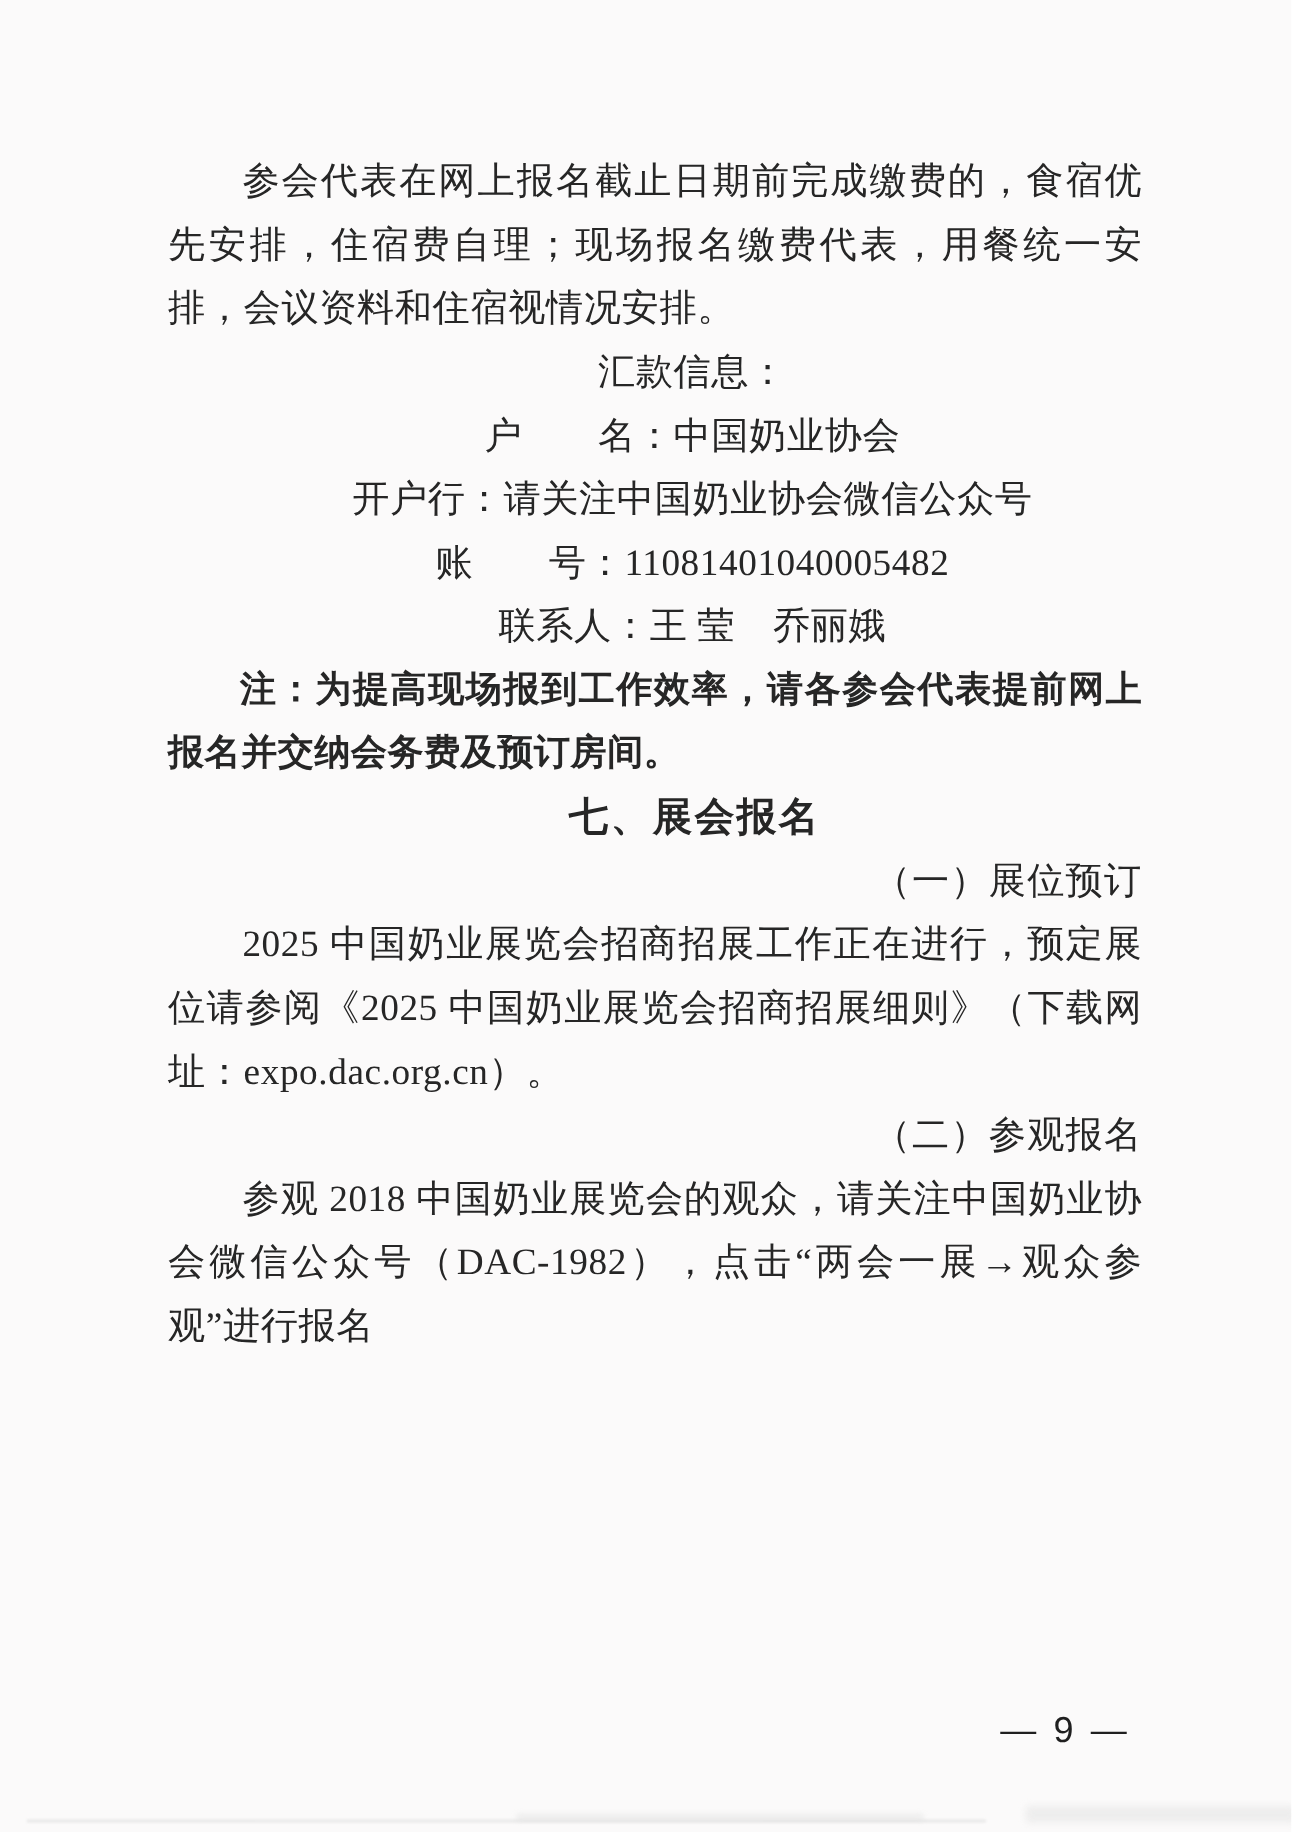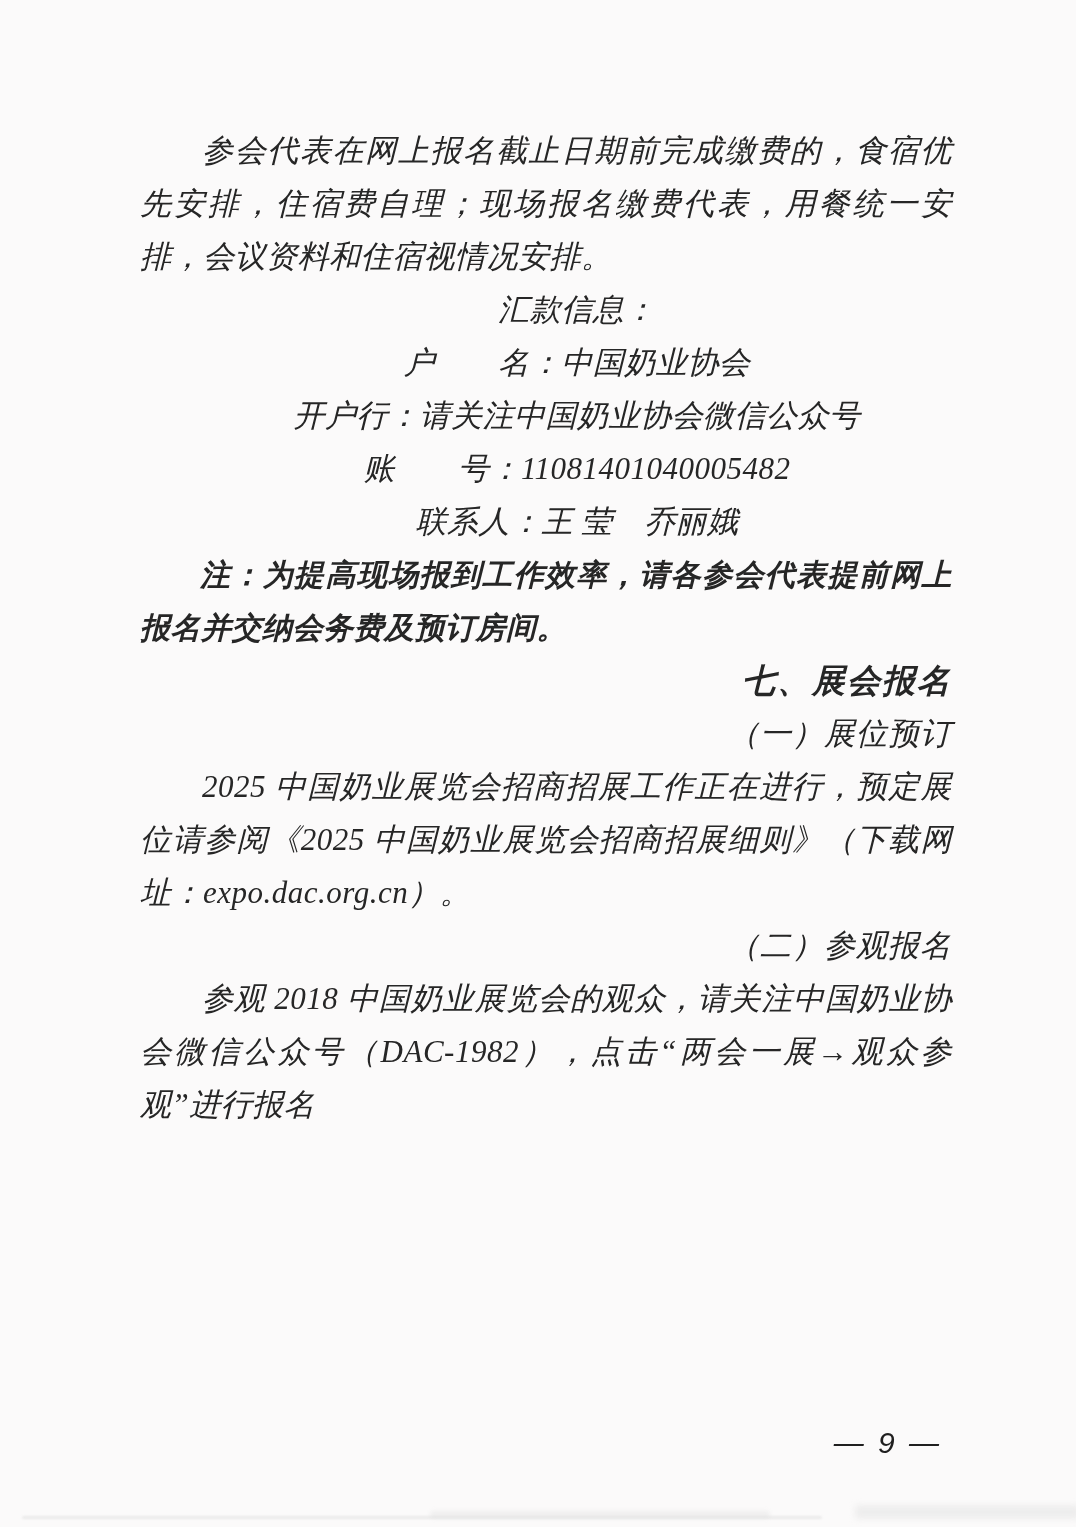"参会代表在网上报名截止日期前完成缴费的，食宿优先安排，住宿费自理；现场报名缴费代" .page { font-style: italic -> none }
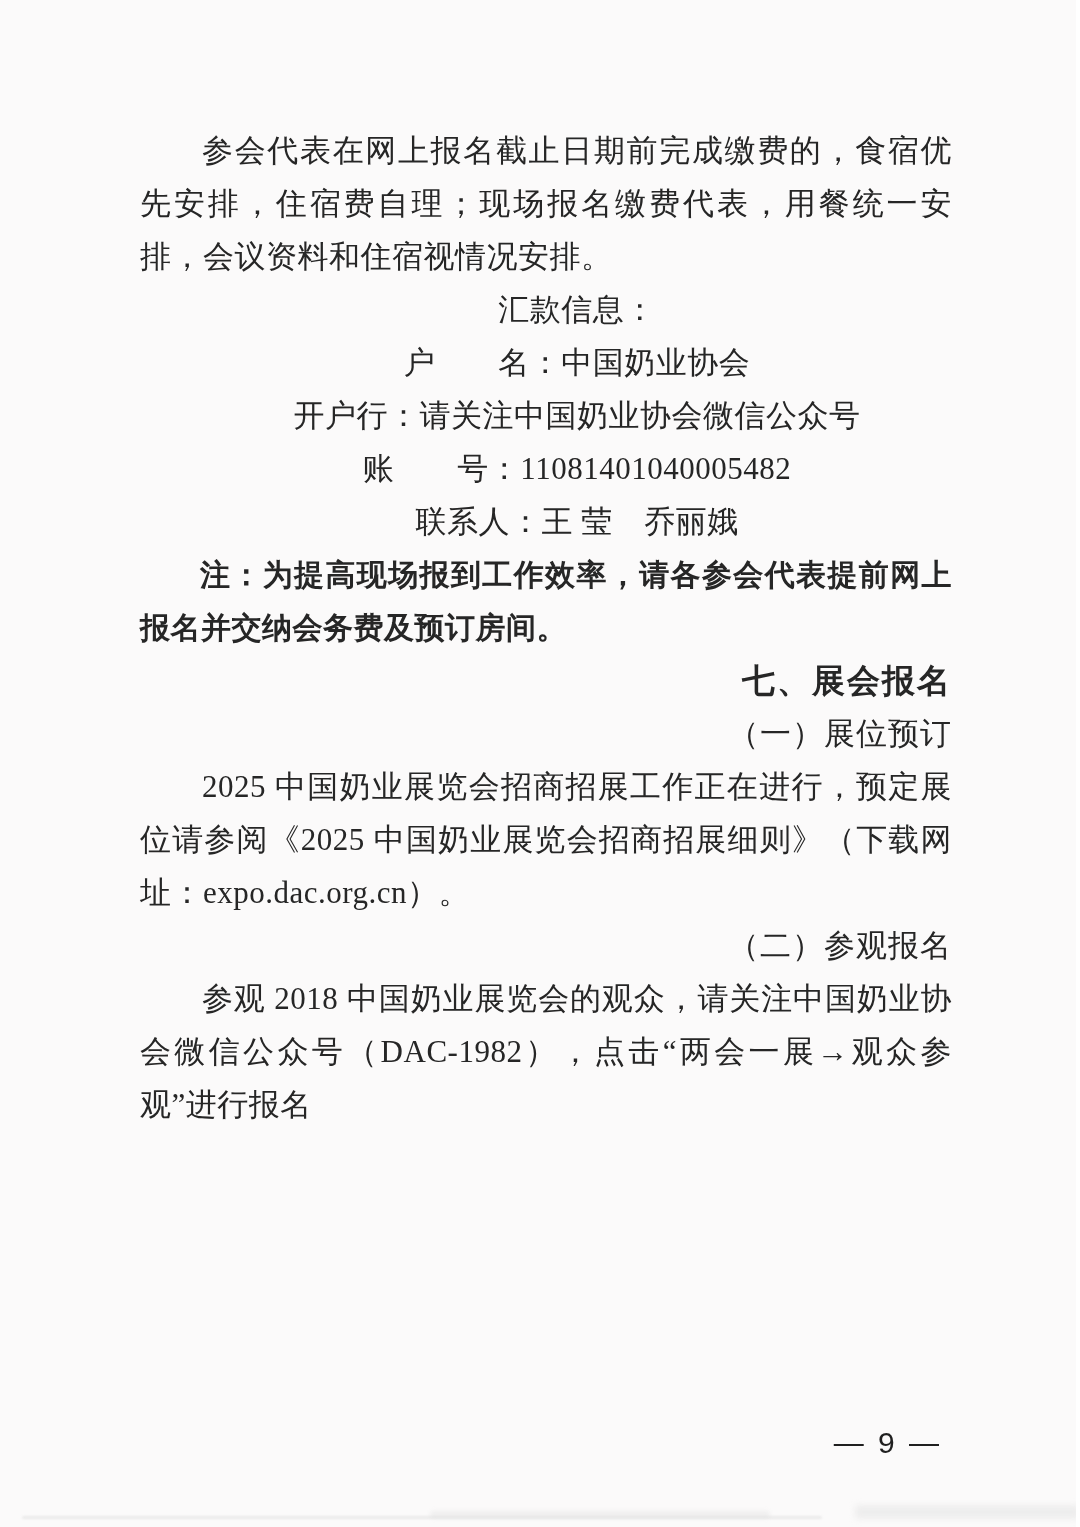"七、展会报名" .block.heading { text-align: right -> center }
